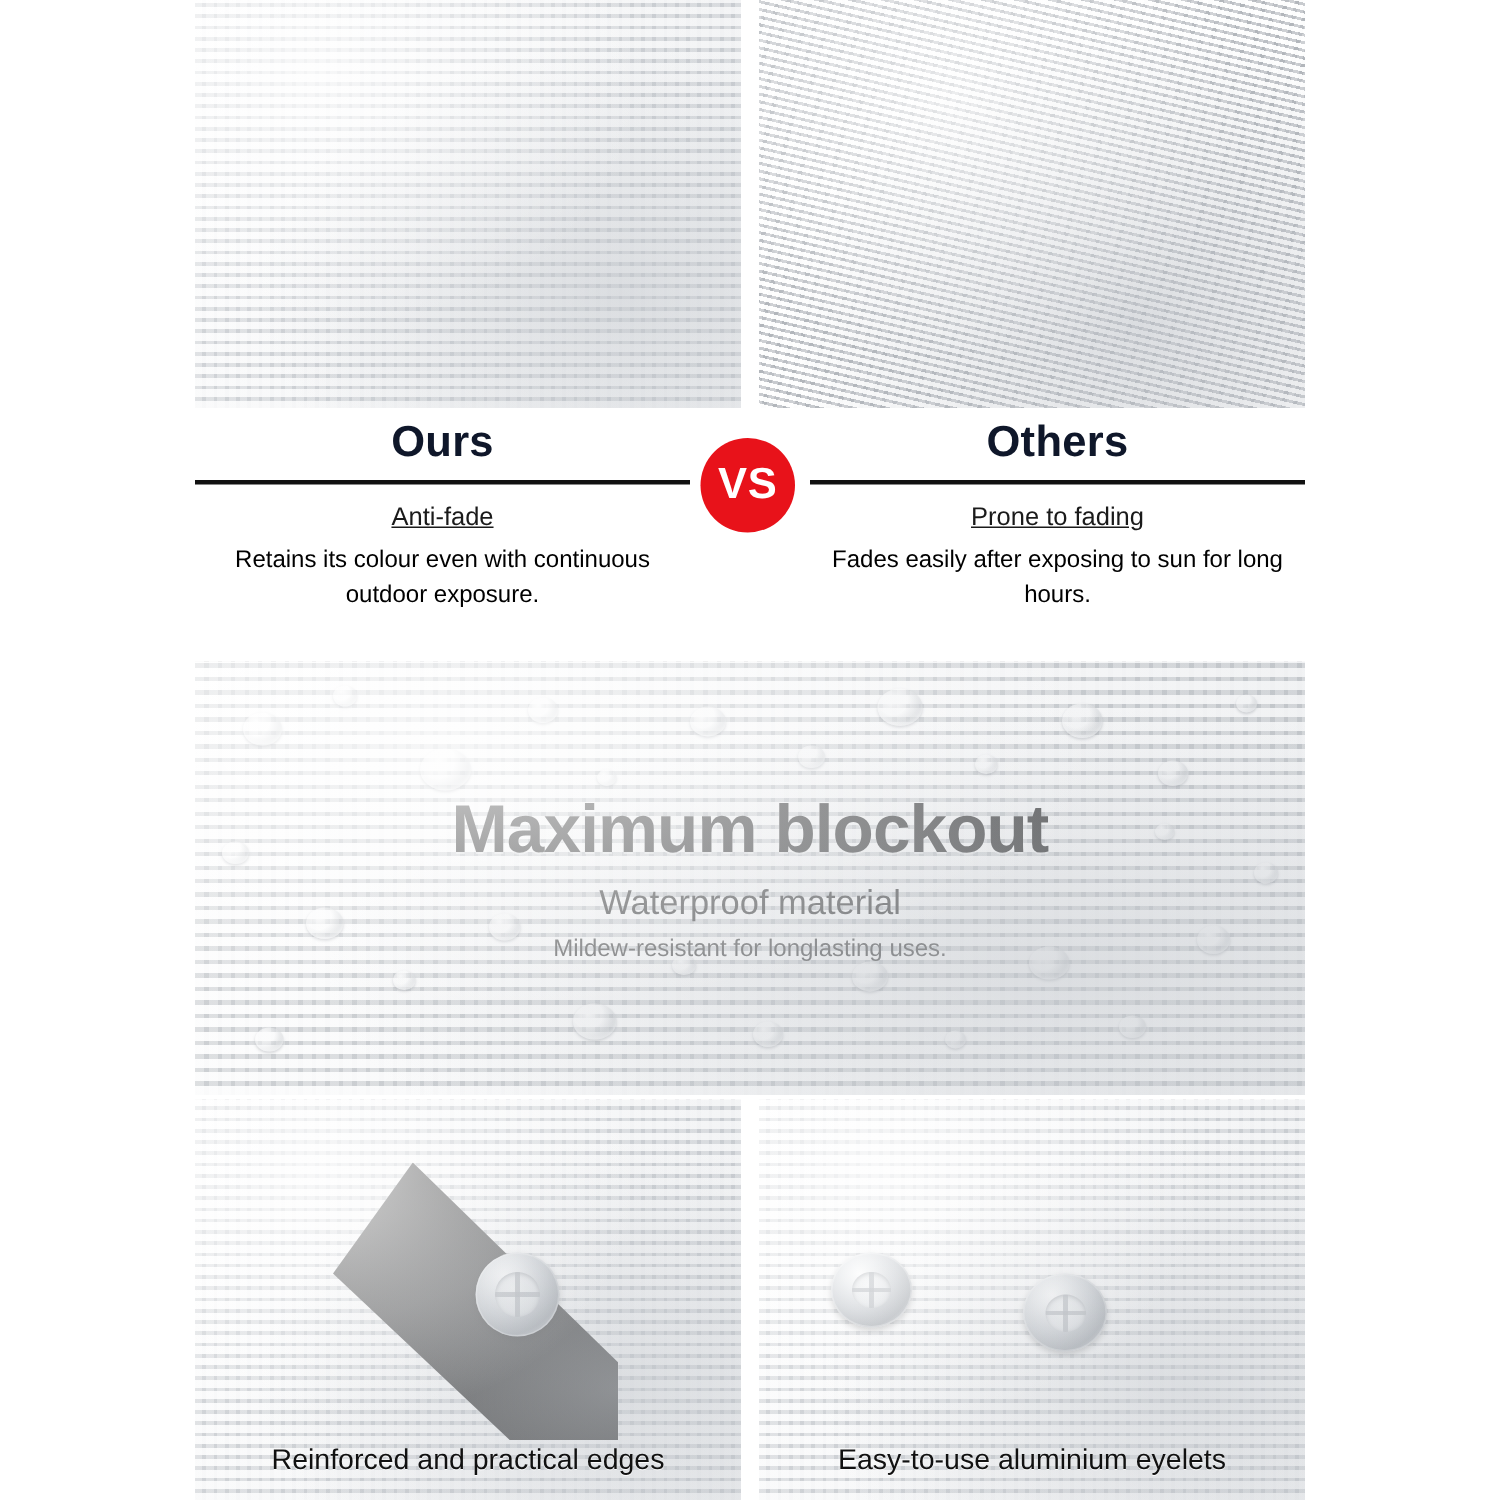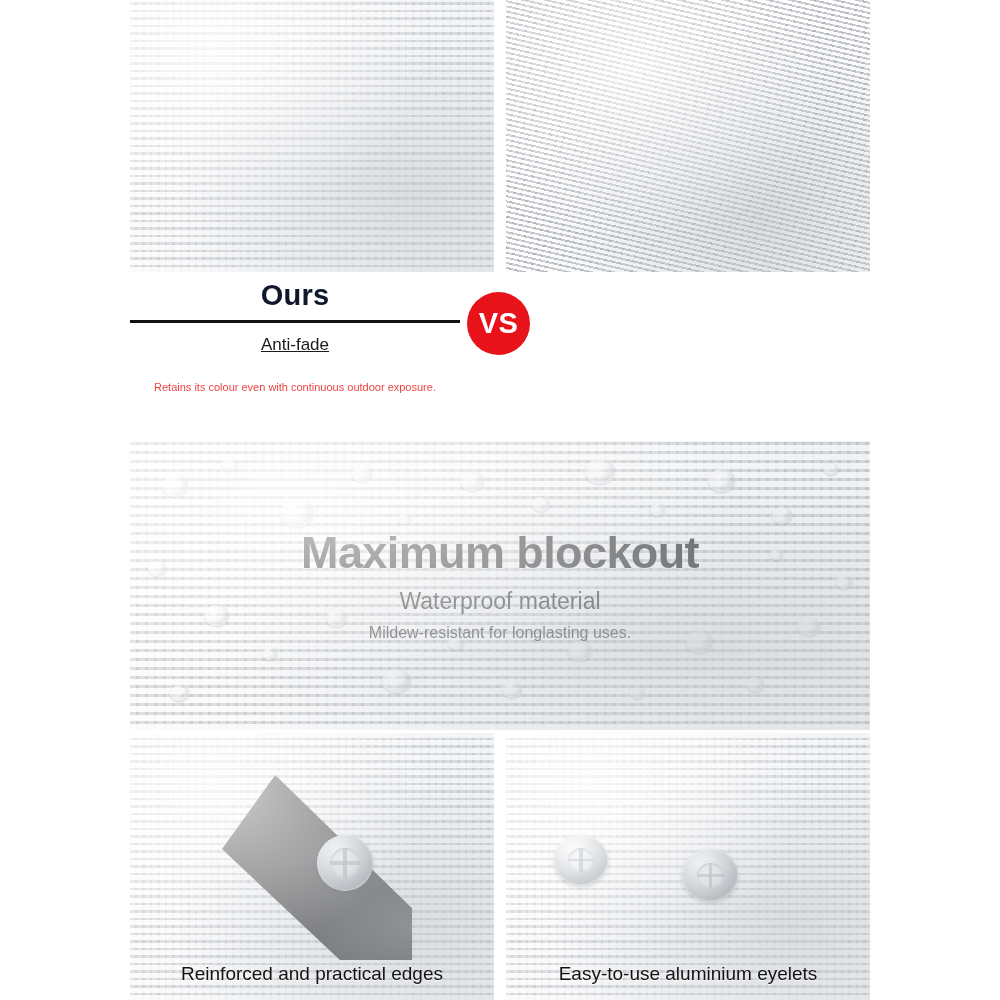"Others" div.compare-col { html: none -> <div> <div>Others</div> <div></div> <div>Prone to fading</div> <div>Fades easily after exposing to sun for long hours.</div> </div> }
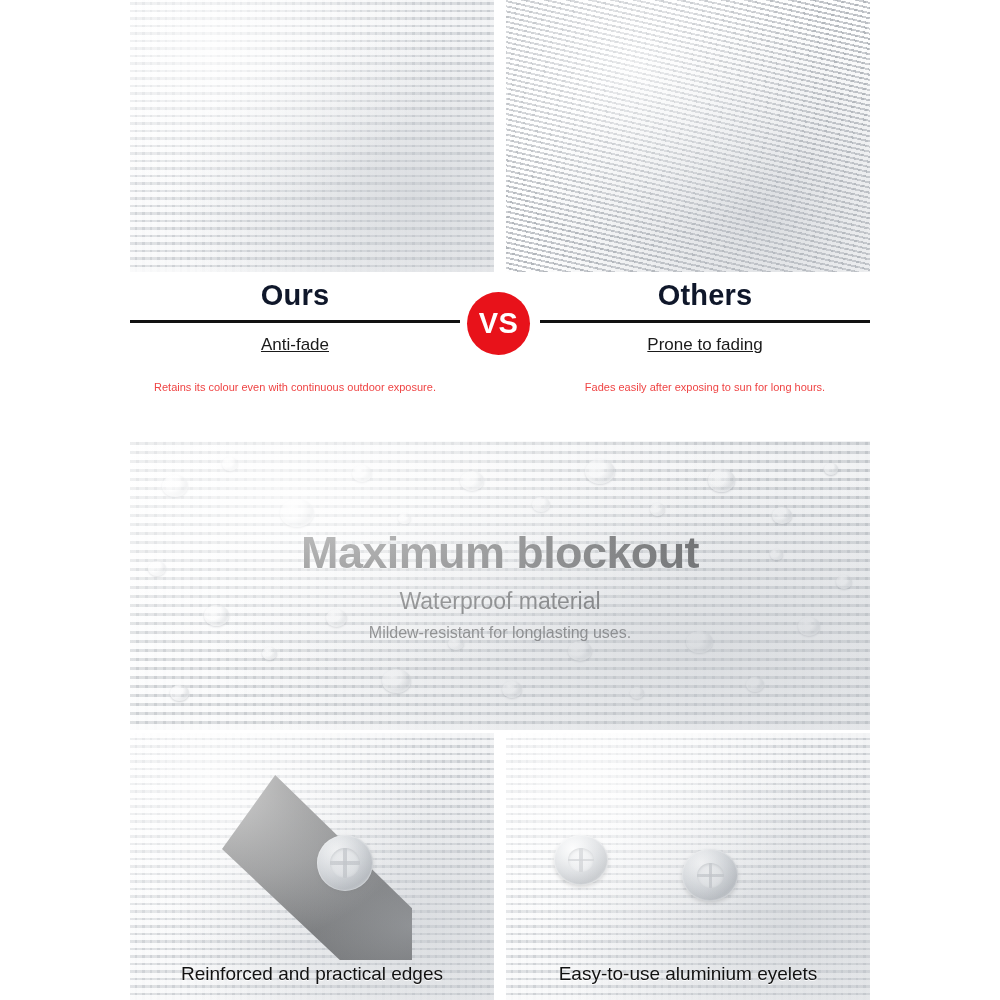"Retains its colour even with" .compare-desc { color: #ef4444 -> #000000; font-size: 11px -> 16px; margin-top: 19px -> 5px }
